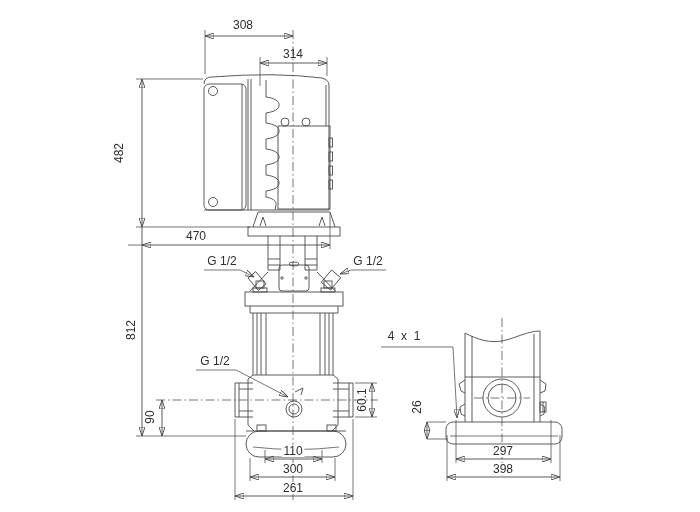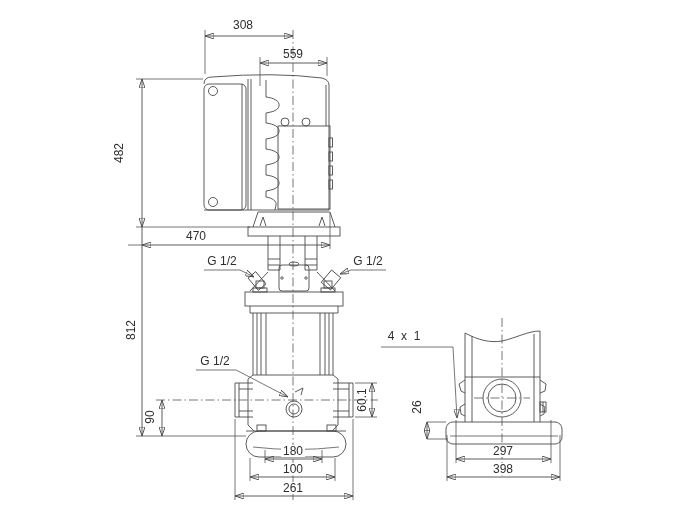"559" span.dim-label { text: 559 -> 314 }
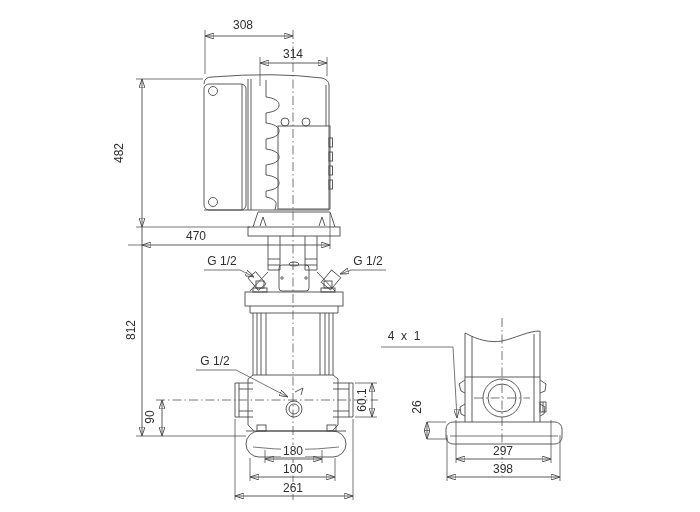"180" span.dim-label { text: 180 -> 110 }
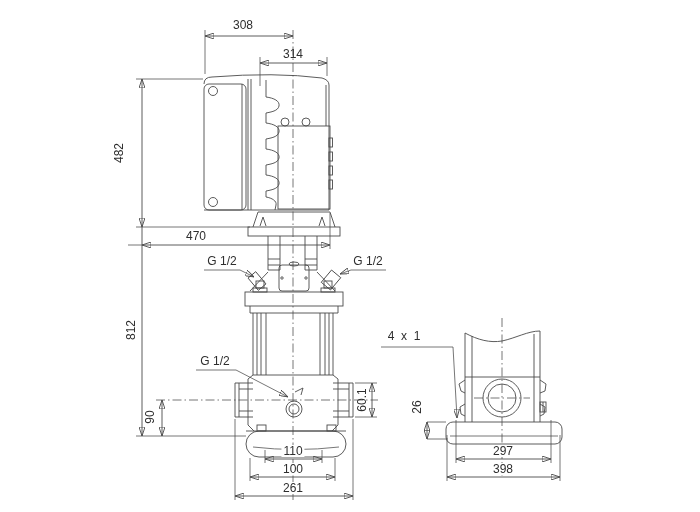"100" span.dim-label { text: 100 -> 300 }
